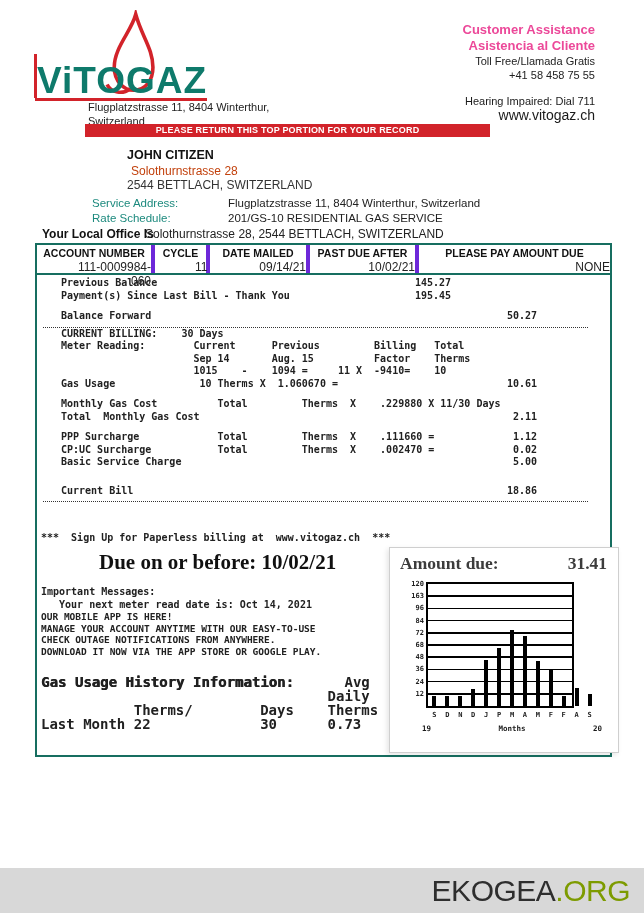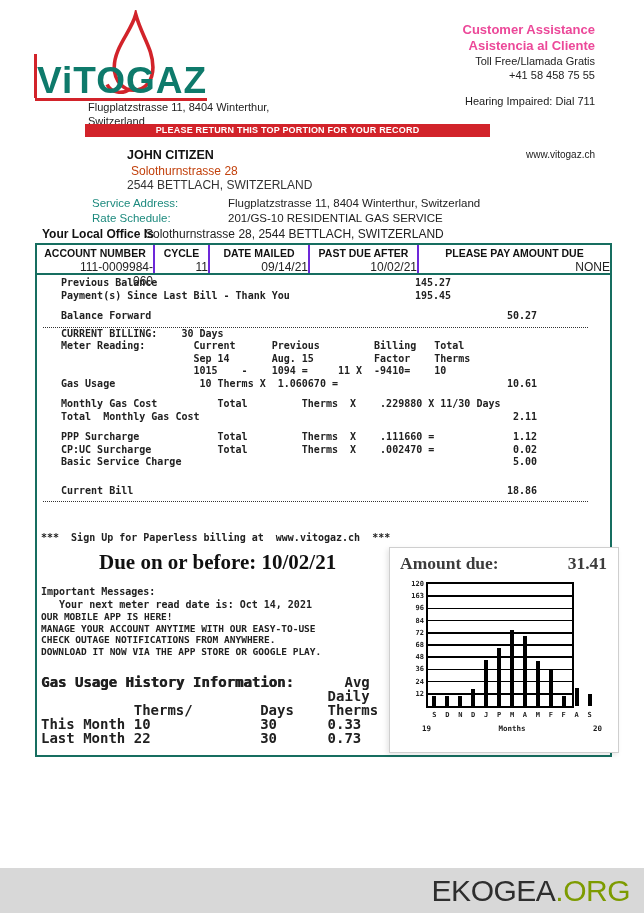"www.vitogaz.ch" div.n { font-size: 10px -> 14px; margin-top: 40px -> none }
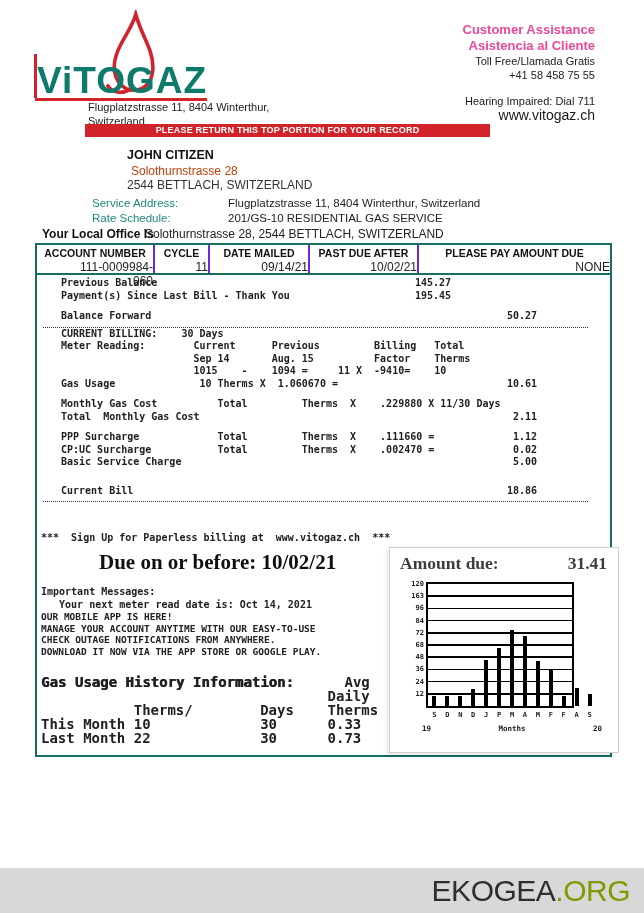"ACCOUNT NUMBER" .acct-col { border-right: 2px solid #6d28d9 -> 4px solid #6d28d9 }
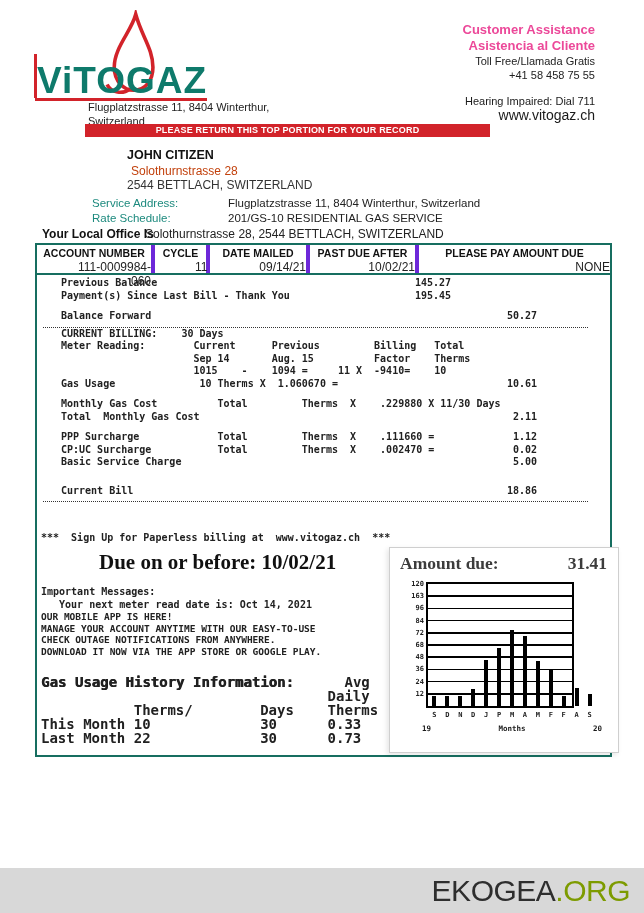"This Month 10 30 0.33" div.hline { html: <div>This Month 10 30 0.33</div> -> none }
